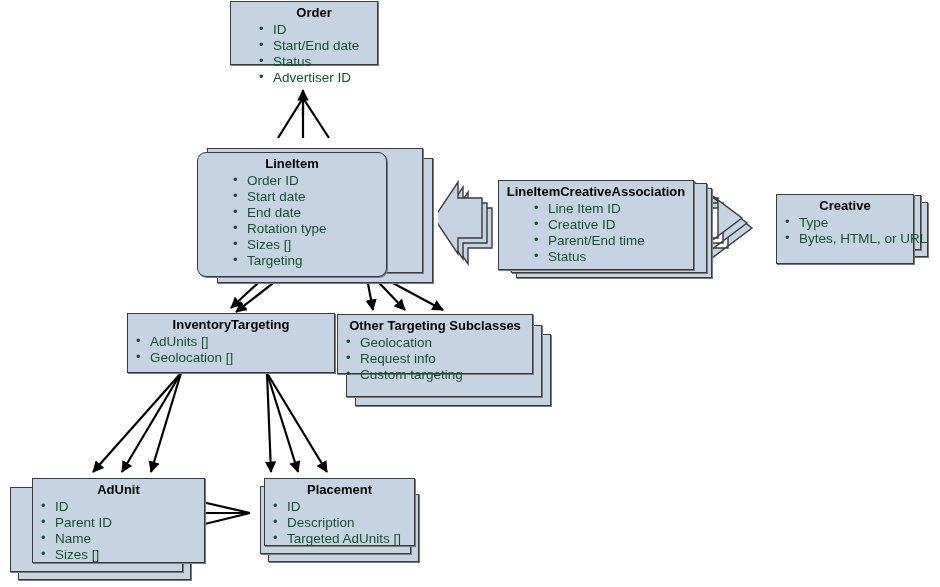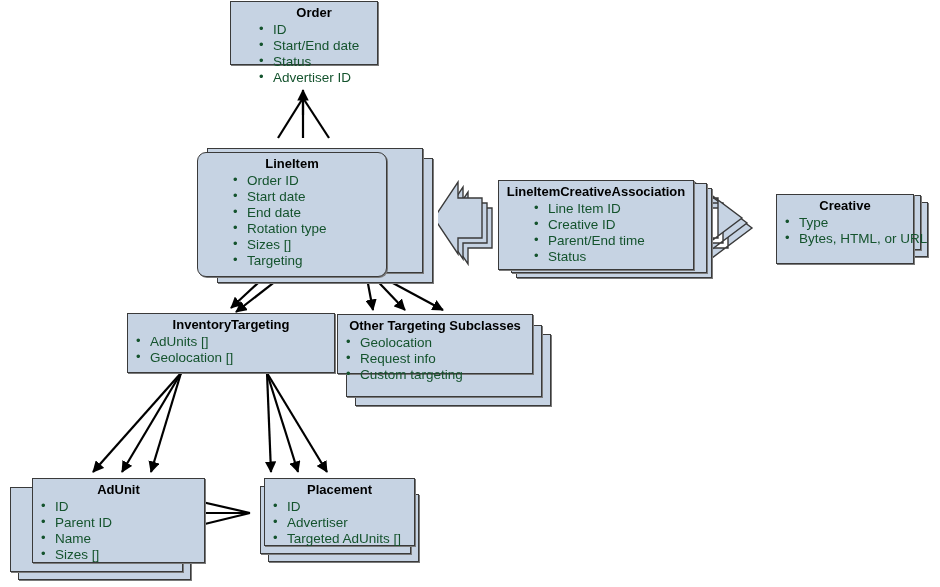"Advertiser" li { text: Advertiser -> Description }
